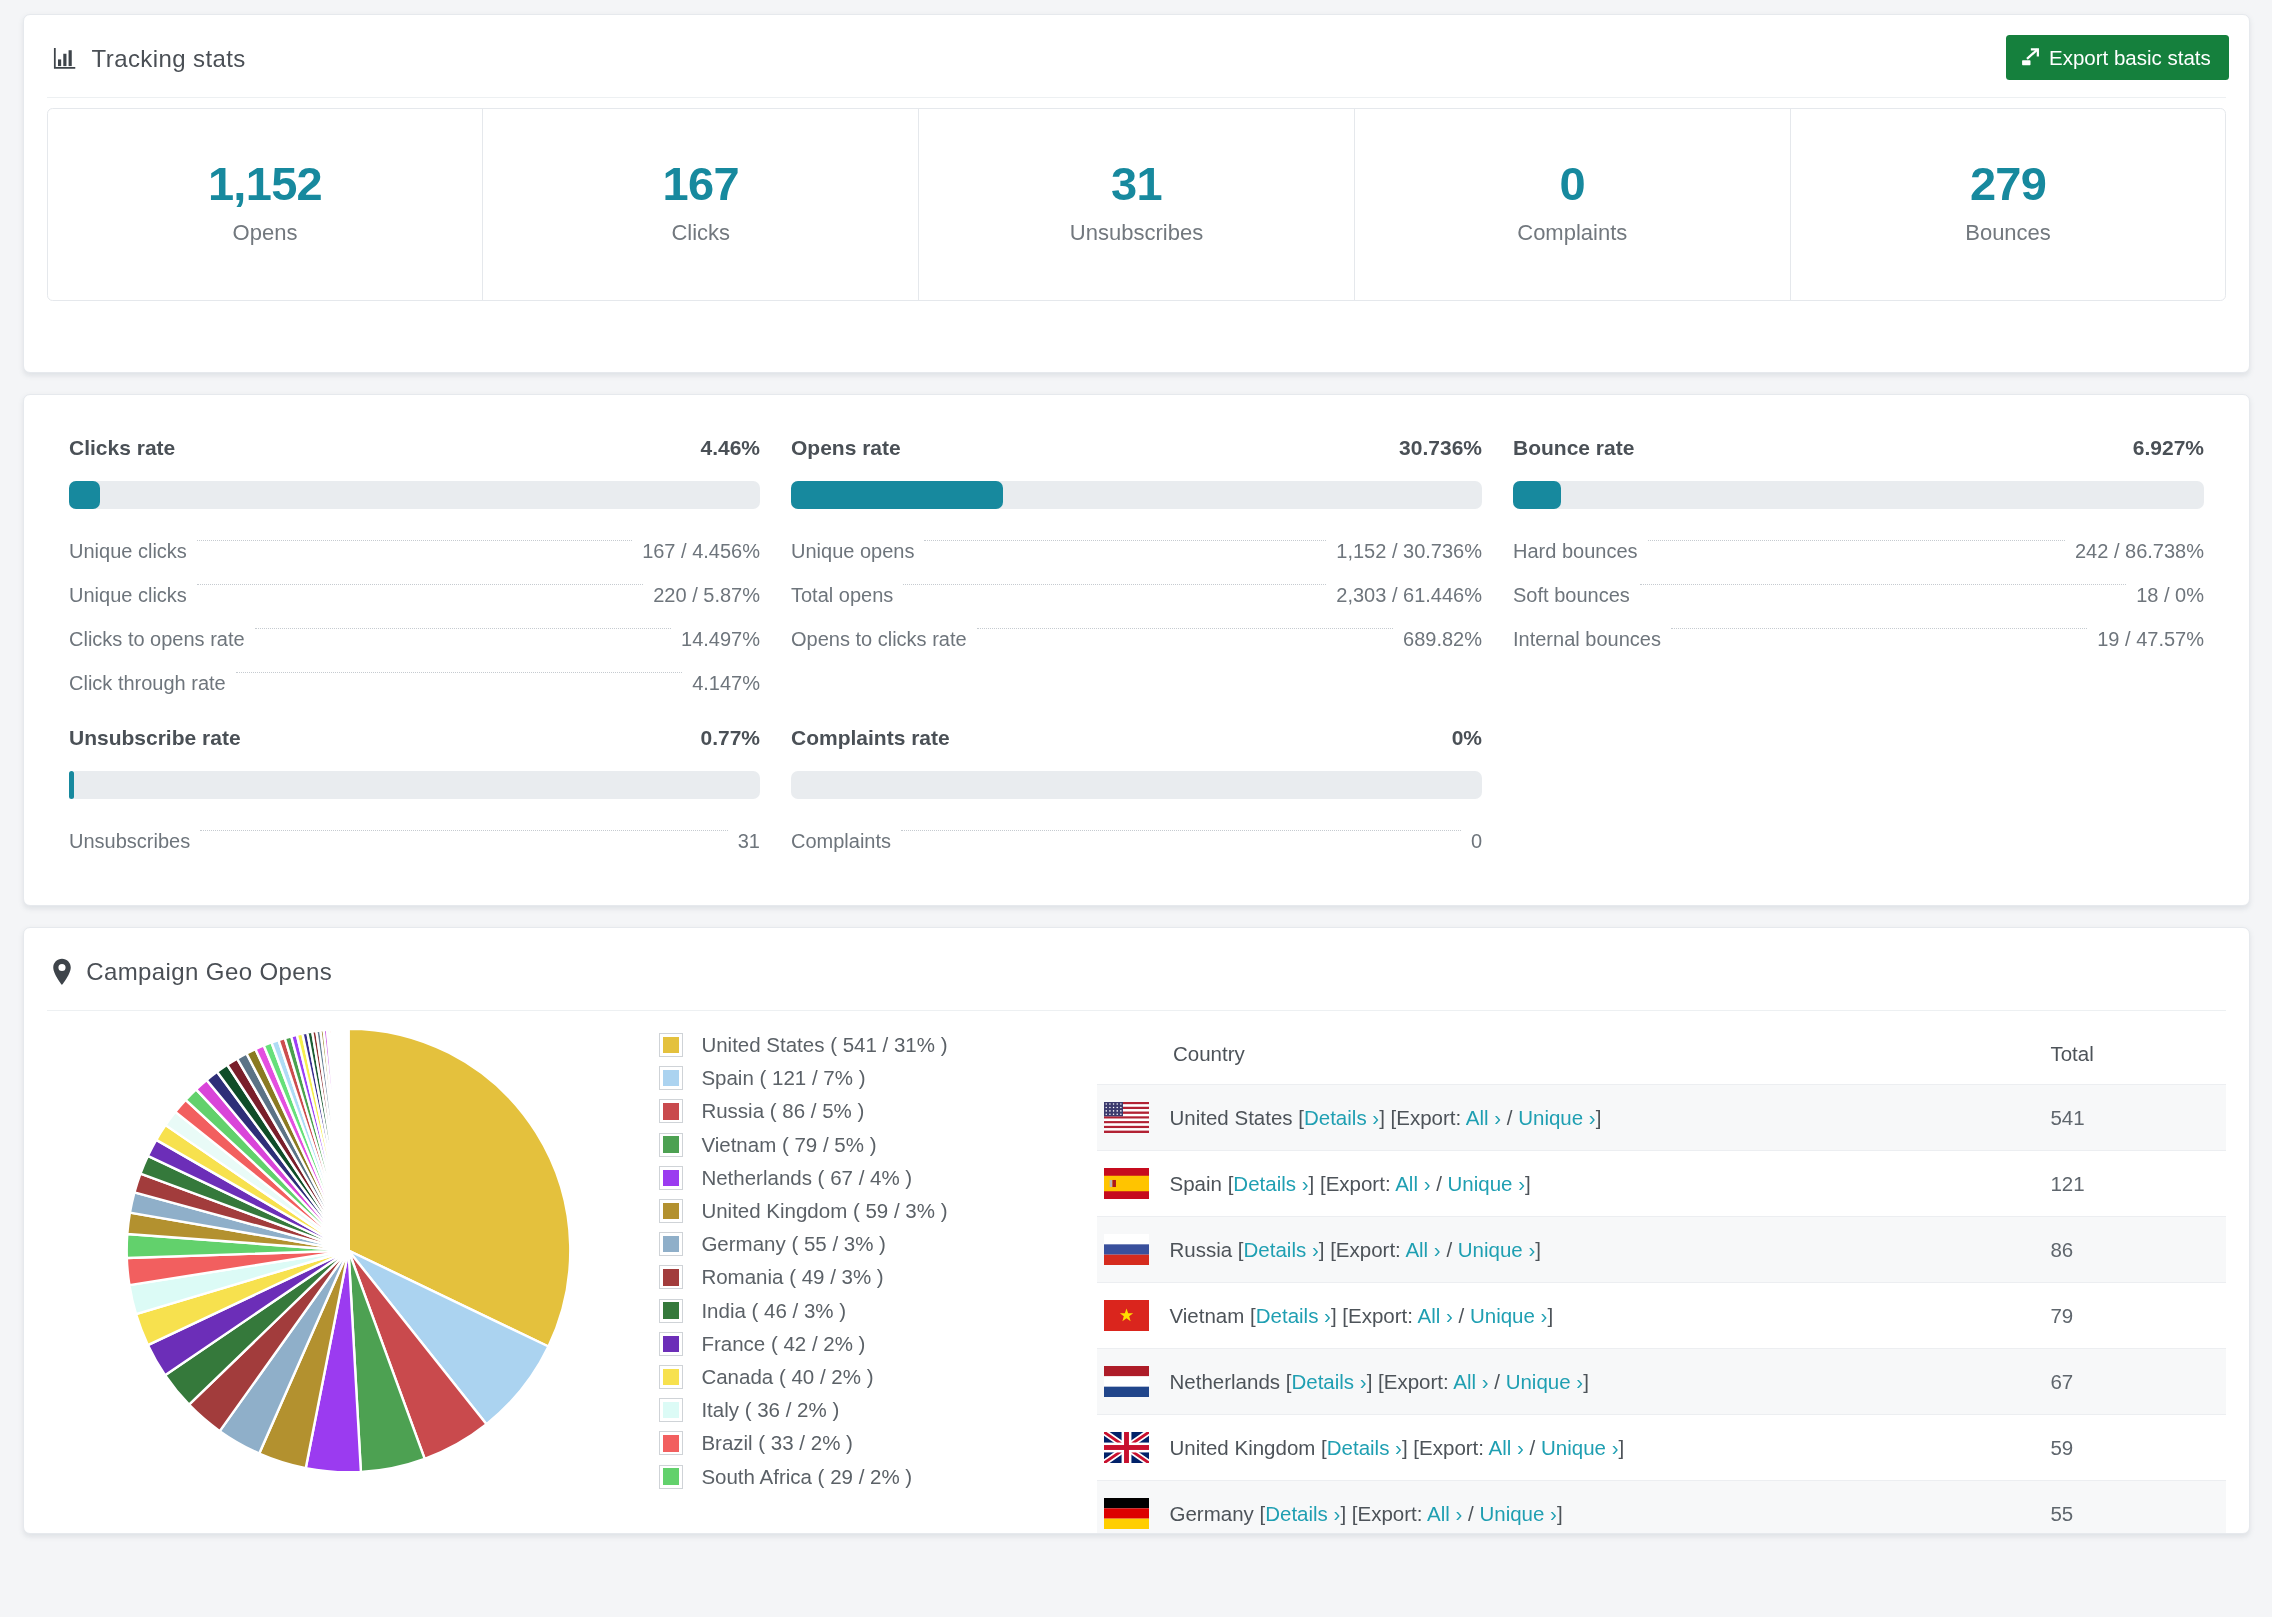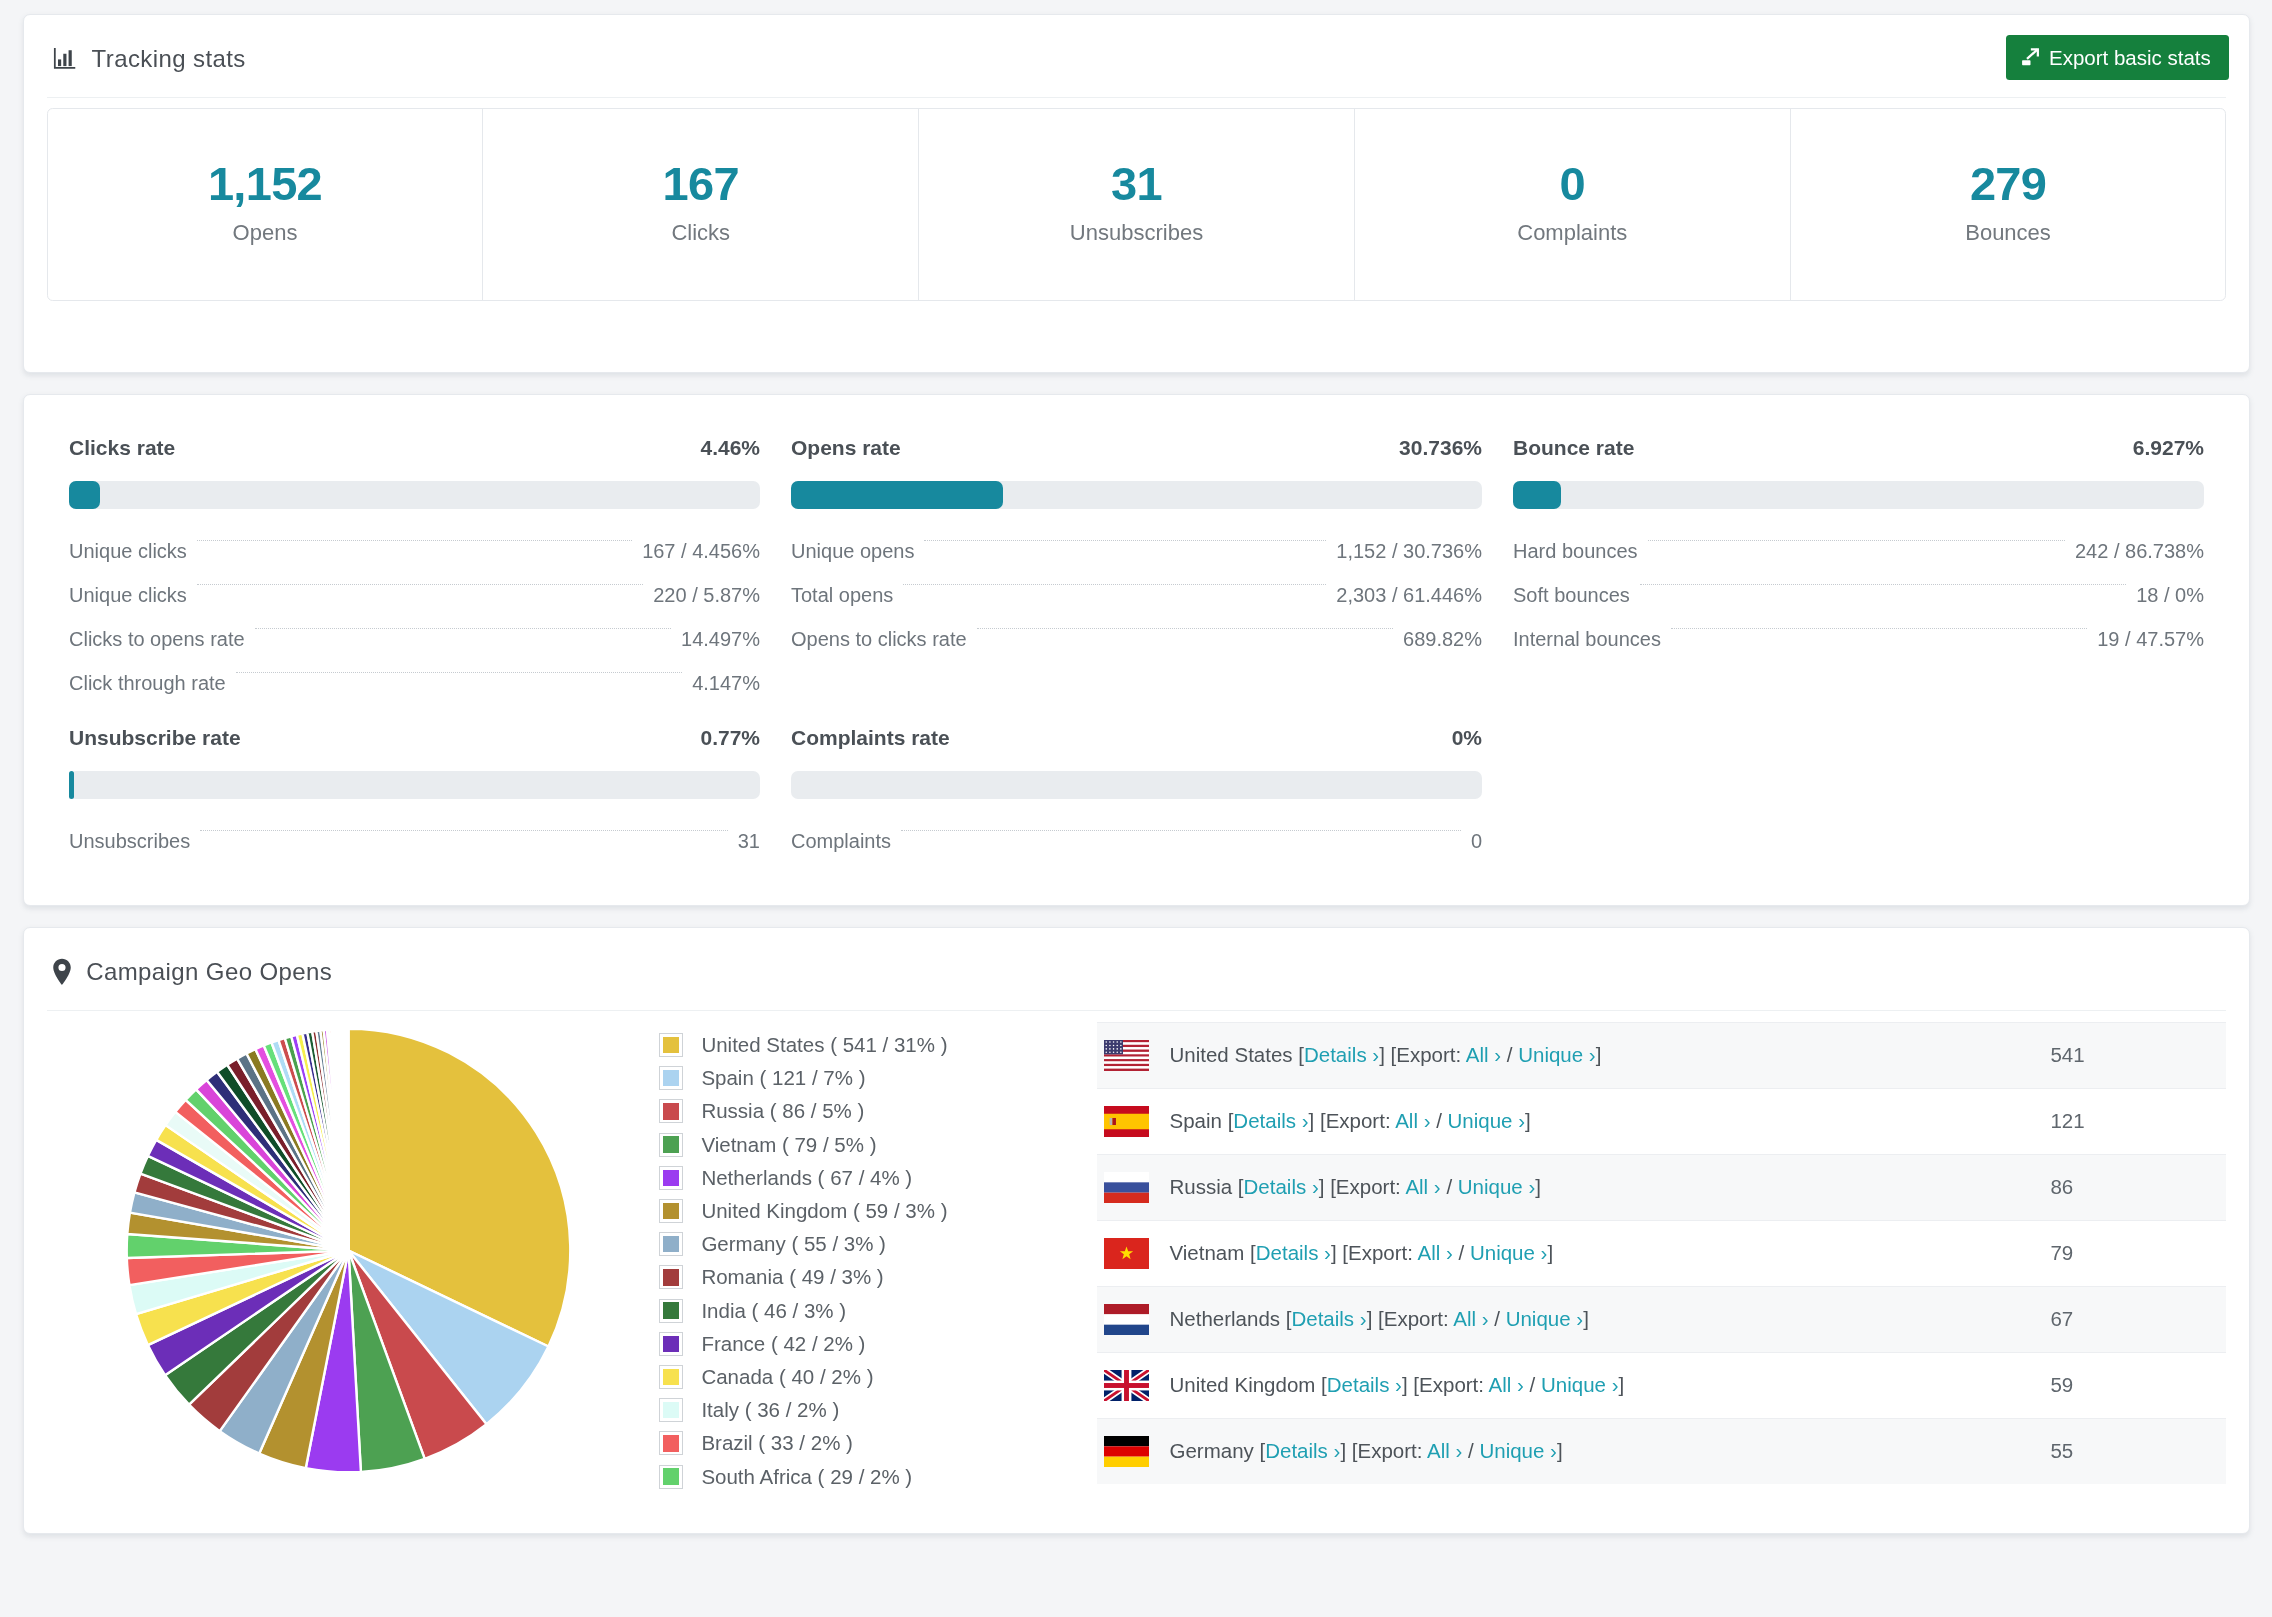"Country" div.gt-head { html: none -> <div> <span>Country</span> <span>Total</span> </div> }
